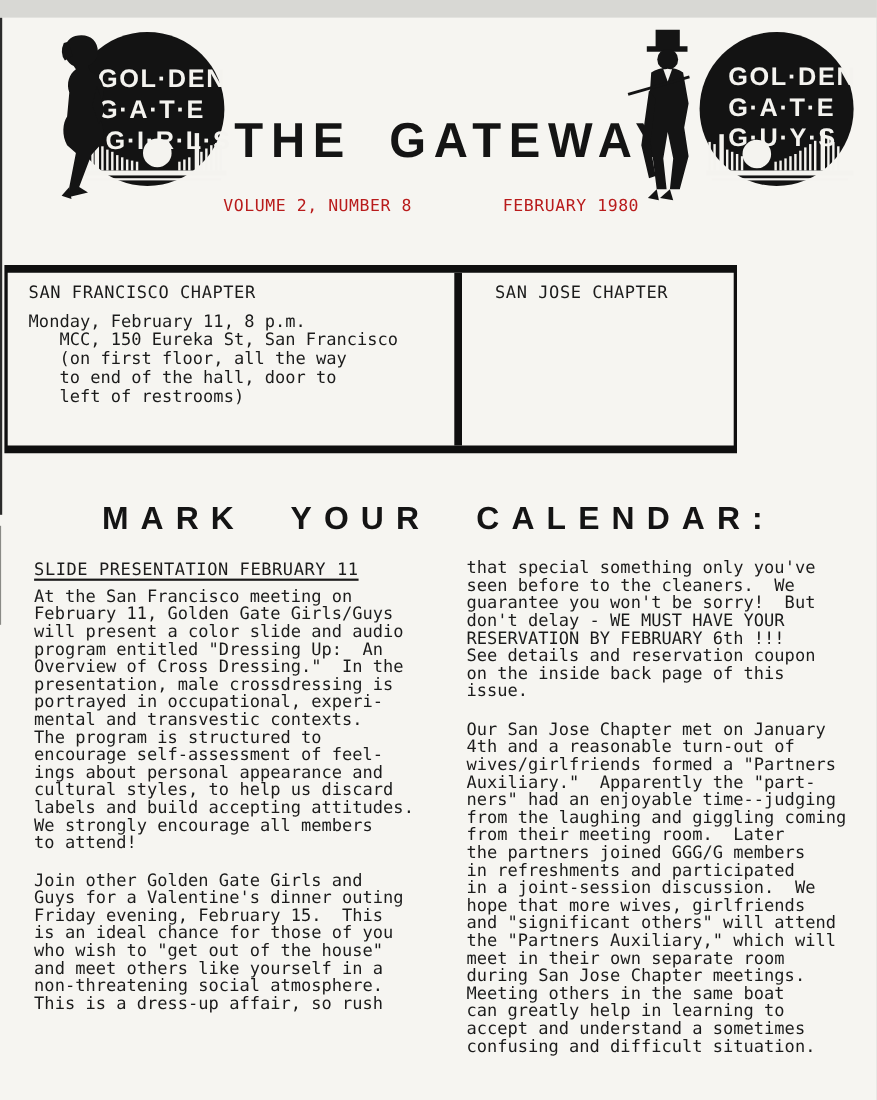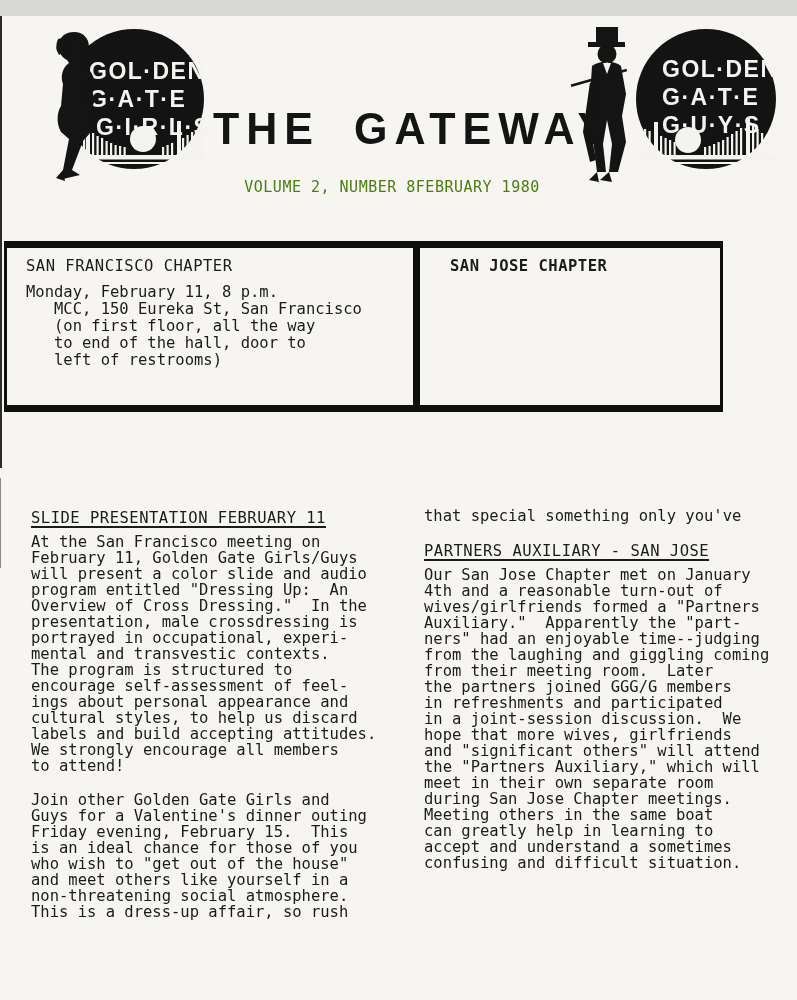"VOLUME 2, NUMBER 8" .vol-row { color: #4d7c0f -> #b91c1c; justify-content: center -> space-between }
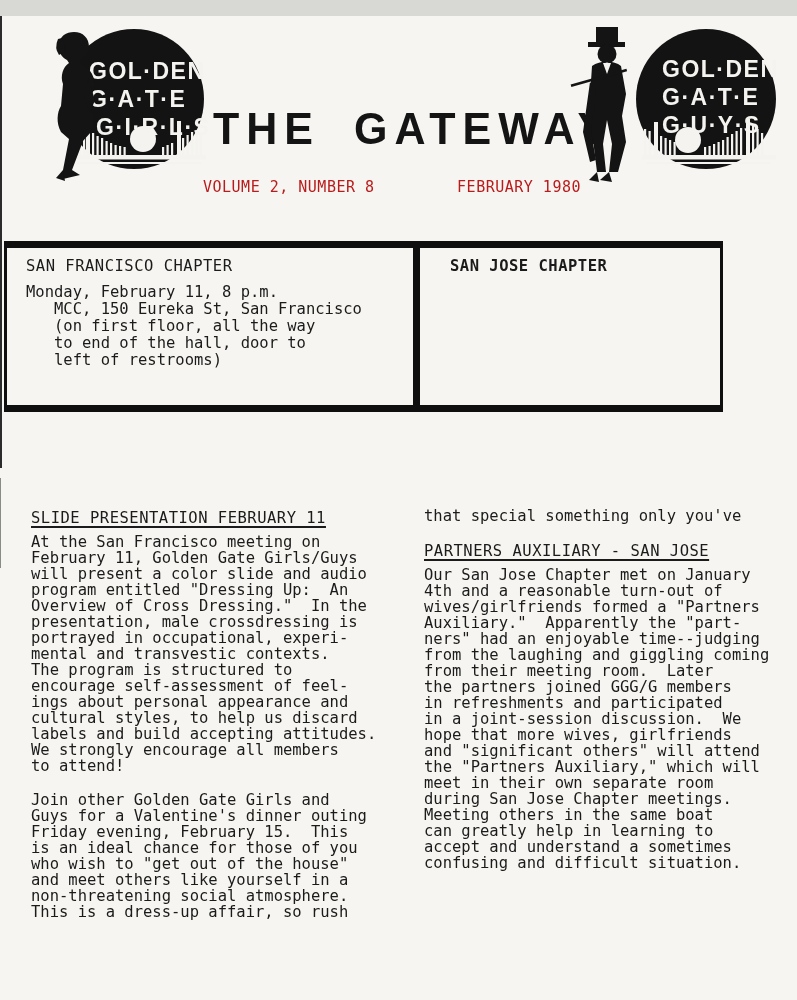"SAN FRANCISCO CHAPTER" .chapters-box { width: 719px -> 666px }
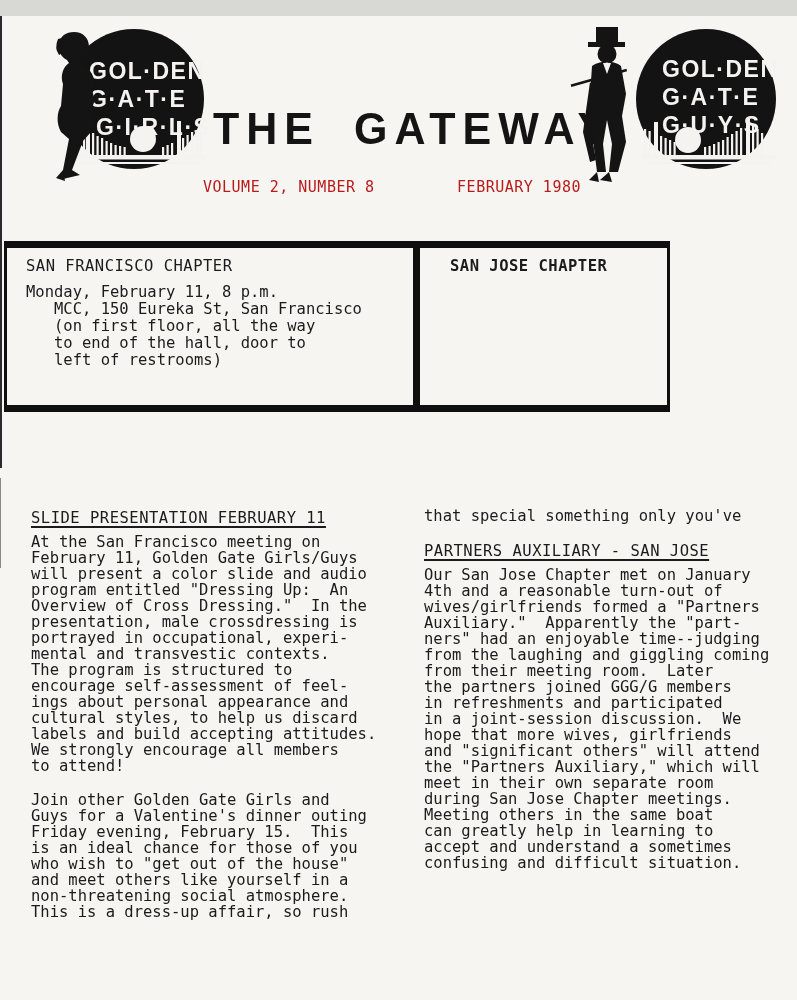"SAN JOSE CHAPTER" .chapter-sj { font-weight: bold -> none }
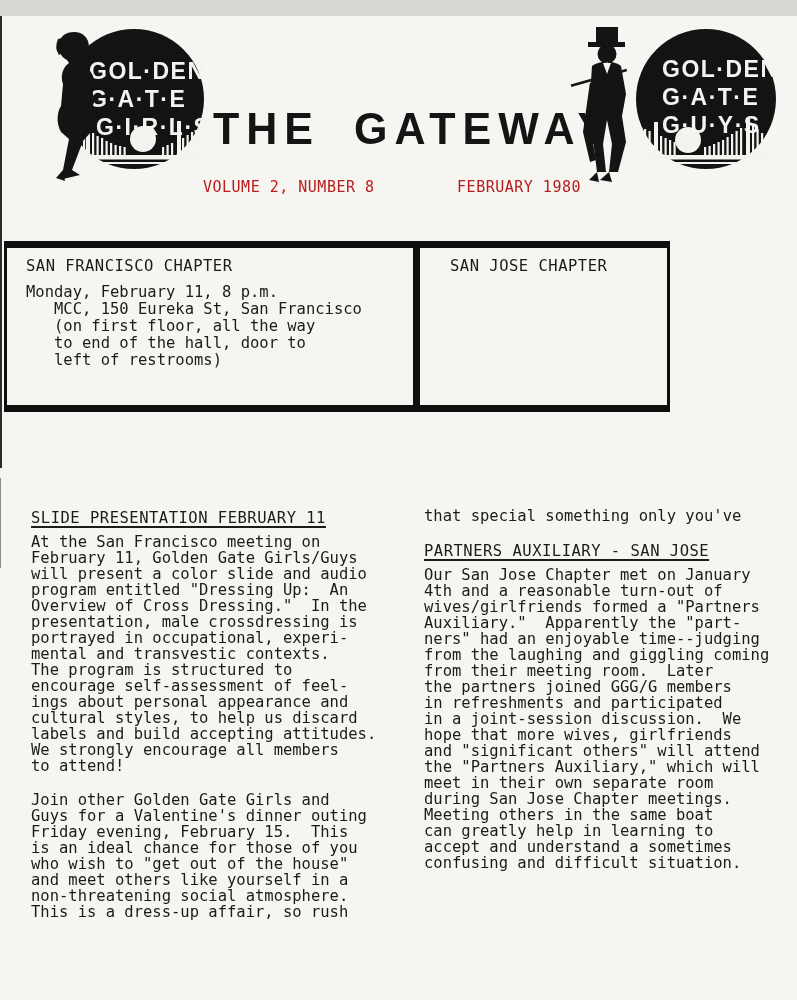"MARK YOUR CALENDAR:" h2.calendar-heading { html: none -> <h2>MARK YOUR CALENDAR:</h2> }
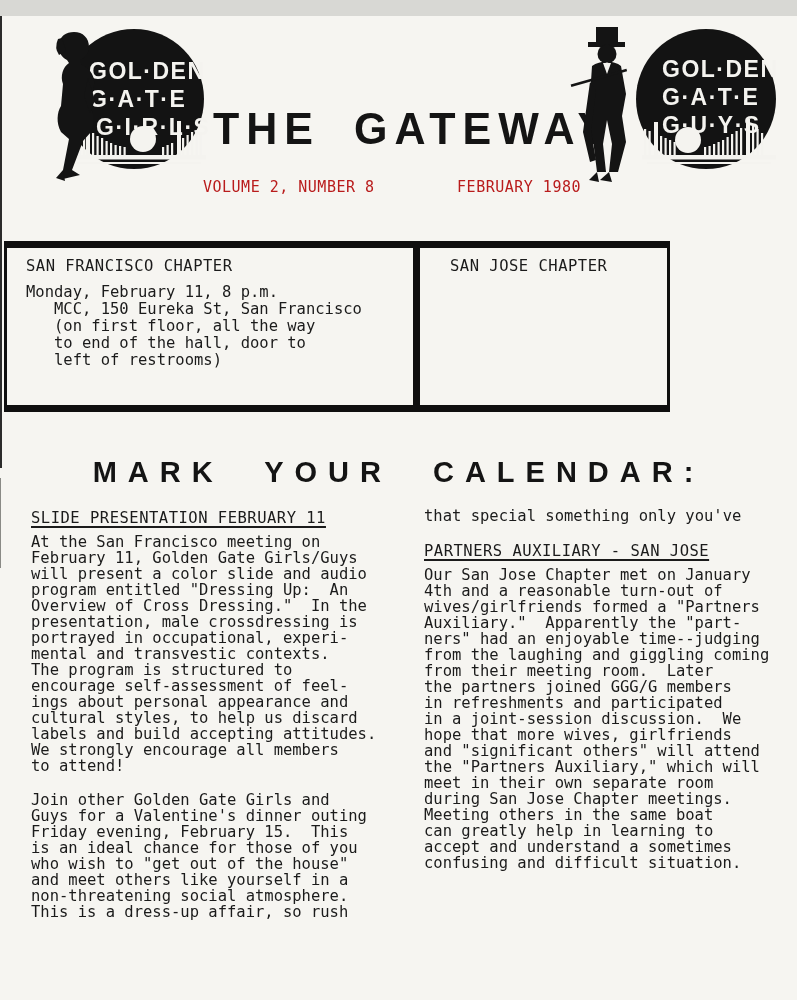"seen before to the cleaners." div.mono-block { html: none -> <div>seen before to the cleaners. We guarantee you won't be sorry! But don't delay - WE MUST HAVE YOUR RESERVATION BY FEBRUARY 6th !!! See details and reservation coupon on the inside back page of this issue.</div> }
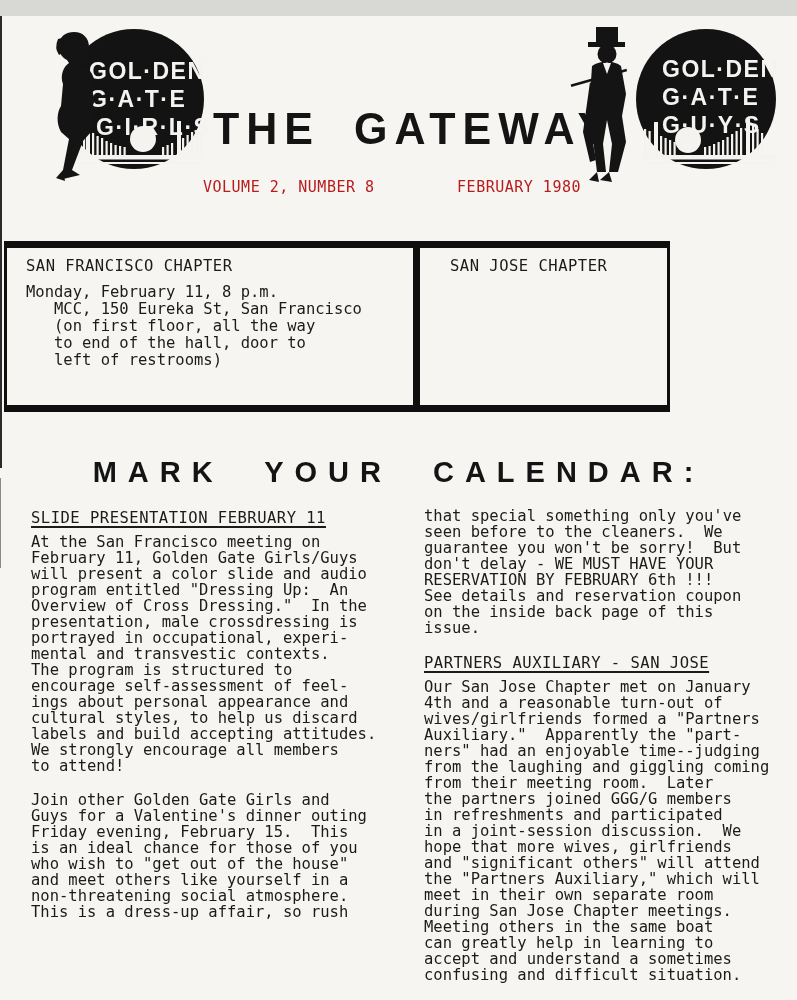"PARTNERS AUXILIARY - SAN JOSE" h3 { html: <h3>PARTNERS AUXILIARY - SAN JOSE</h3> -> none }
